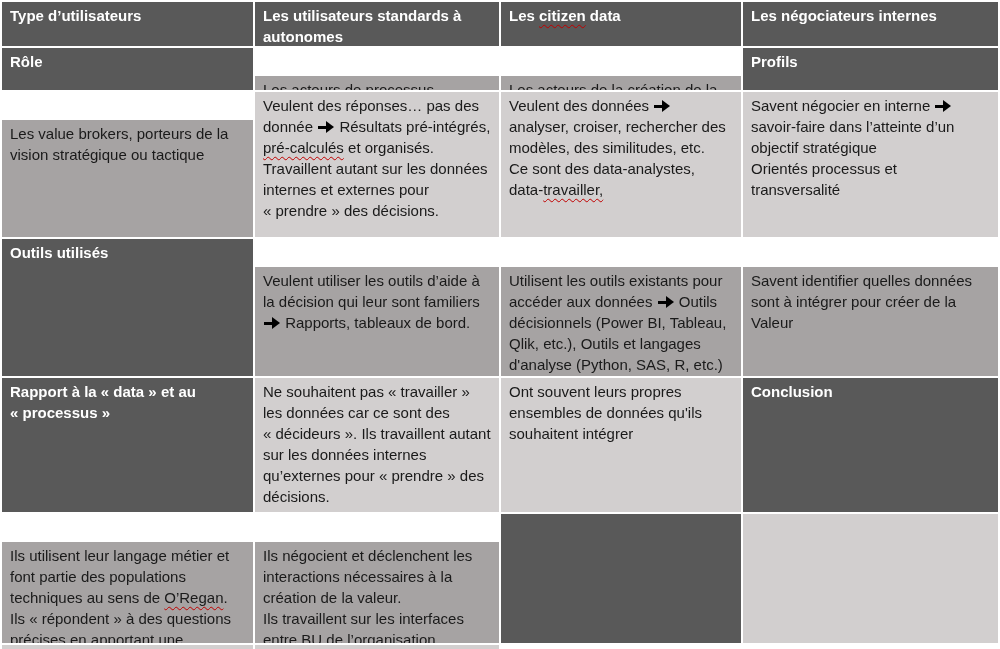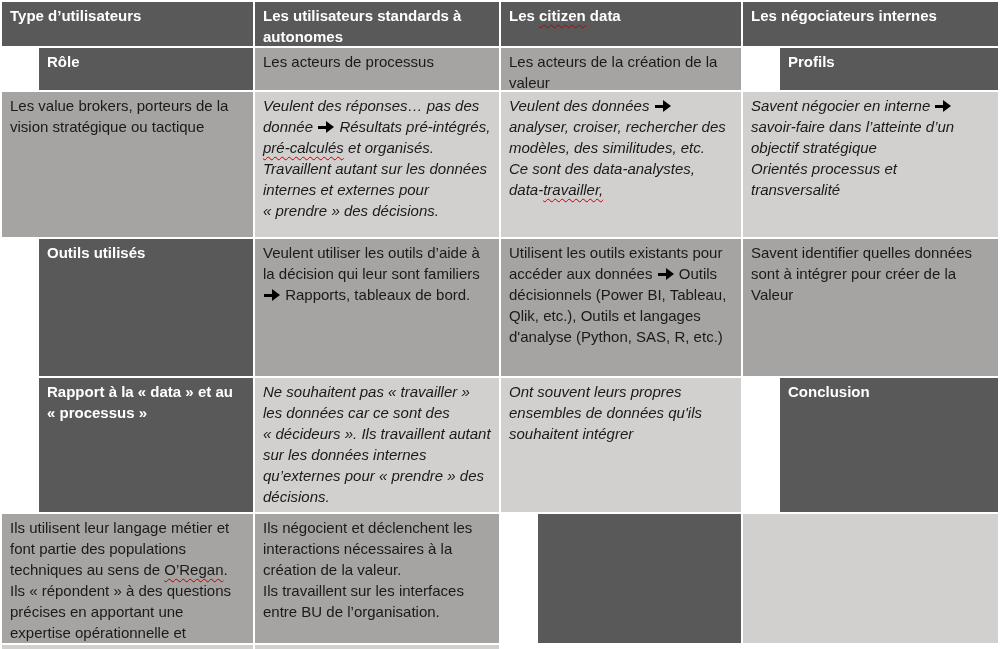"Rôle" .cell.dark { margin-left: 37px -> none }
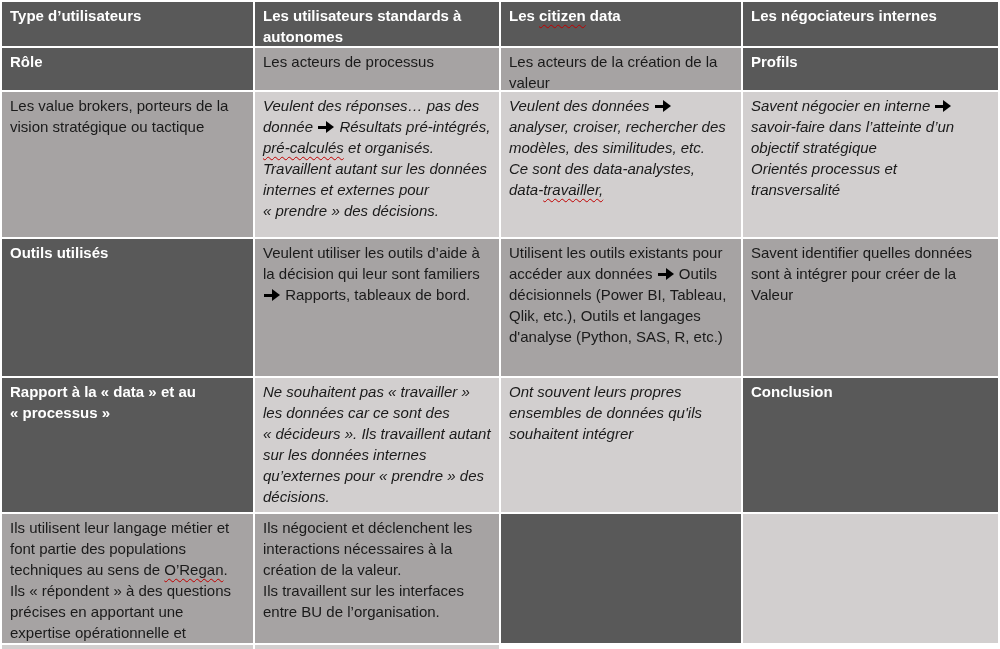"Les acteurs de processus" .cell.band-a { margin-top: none -> 28px }
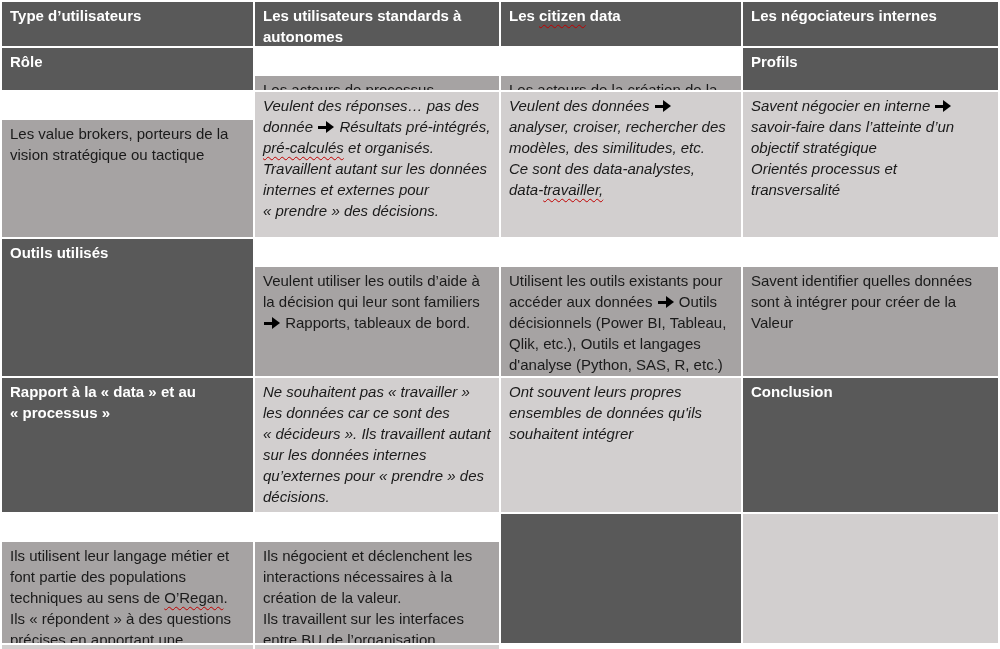"Veulent des réponses… pas des" .cell.band-b { font-style: italic -> none }
